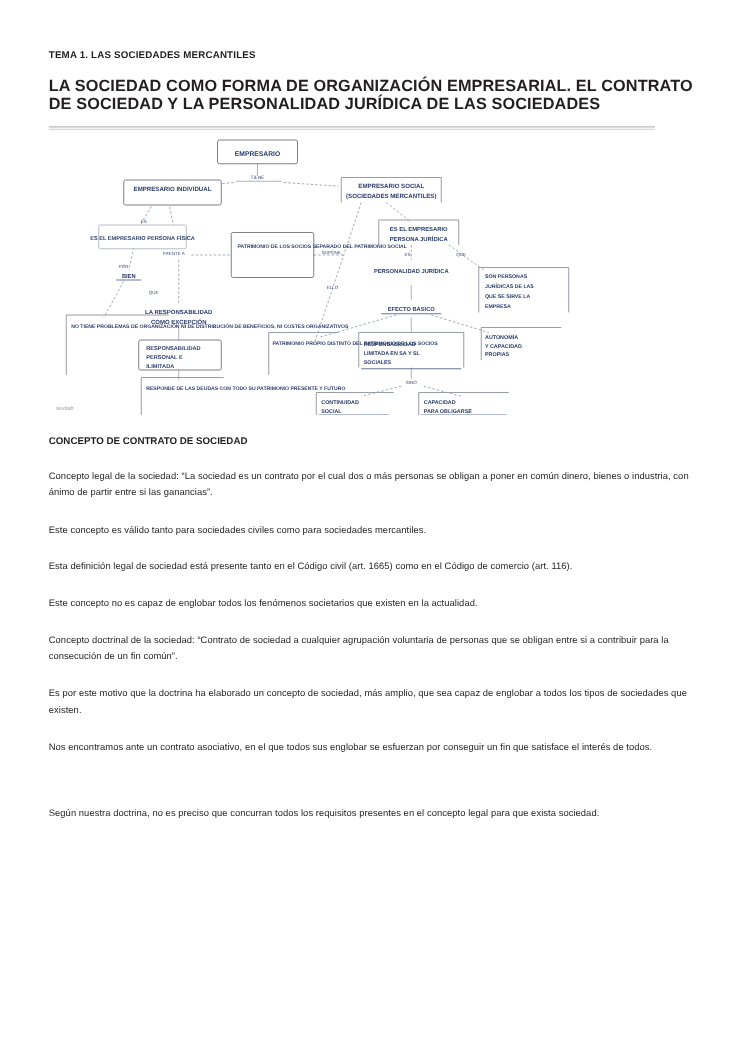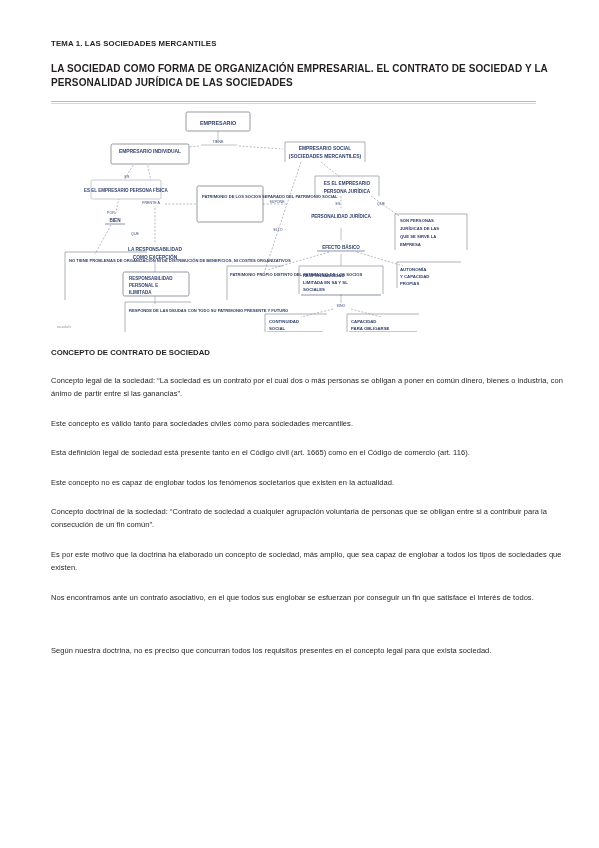"TEMA 1. LAS SOCIEDADES MERCANTILES" .page { left: 16px -> 4px }
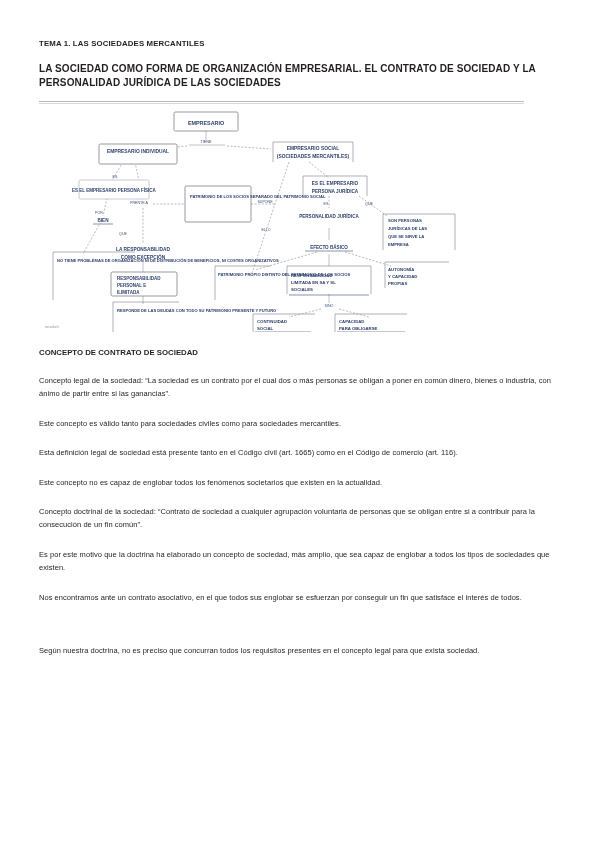"LA SOCIEDAD COMO FORMA DE" .h-sub { font-size: 10px -> 13px }
